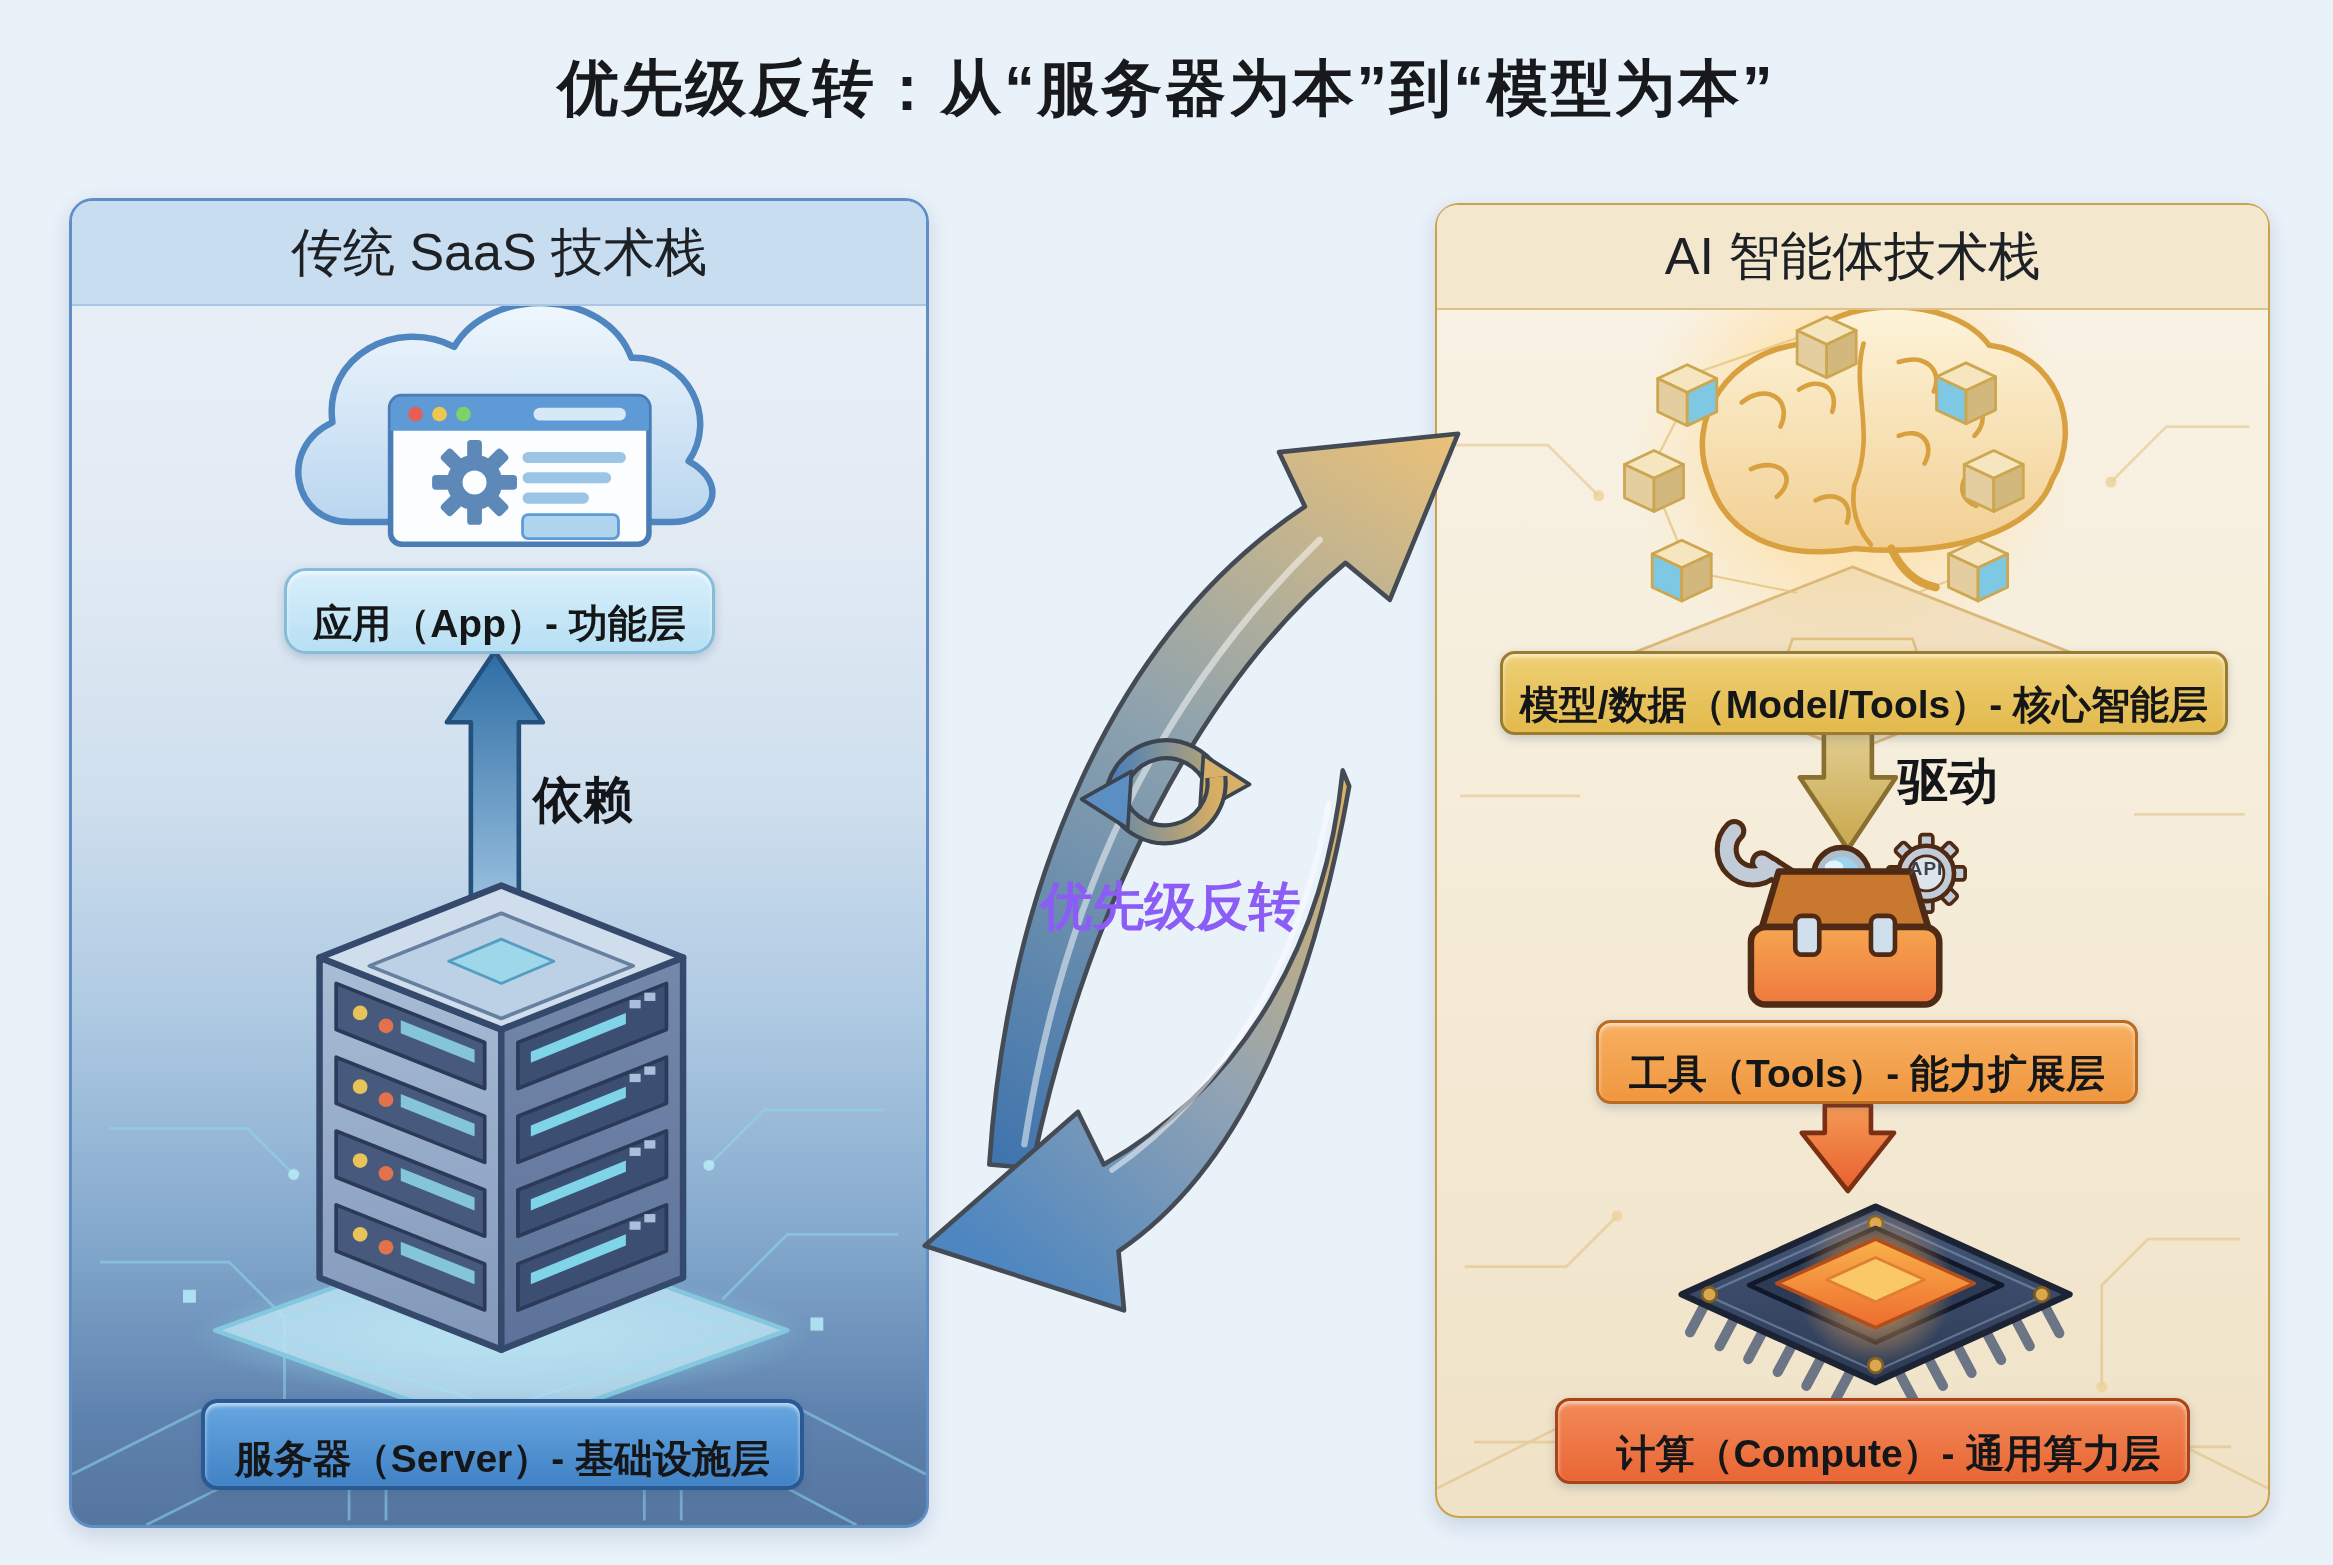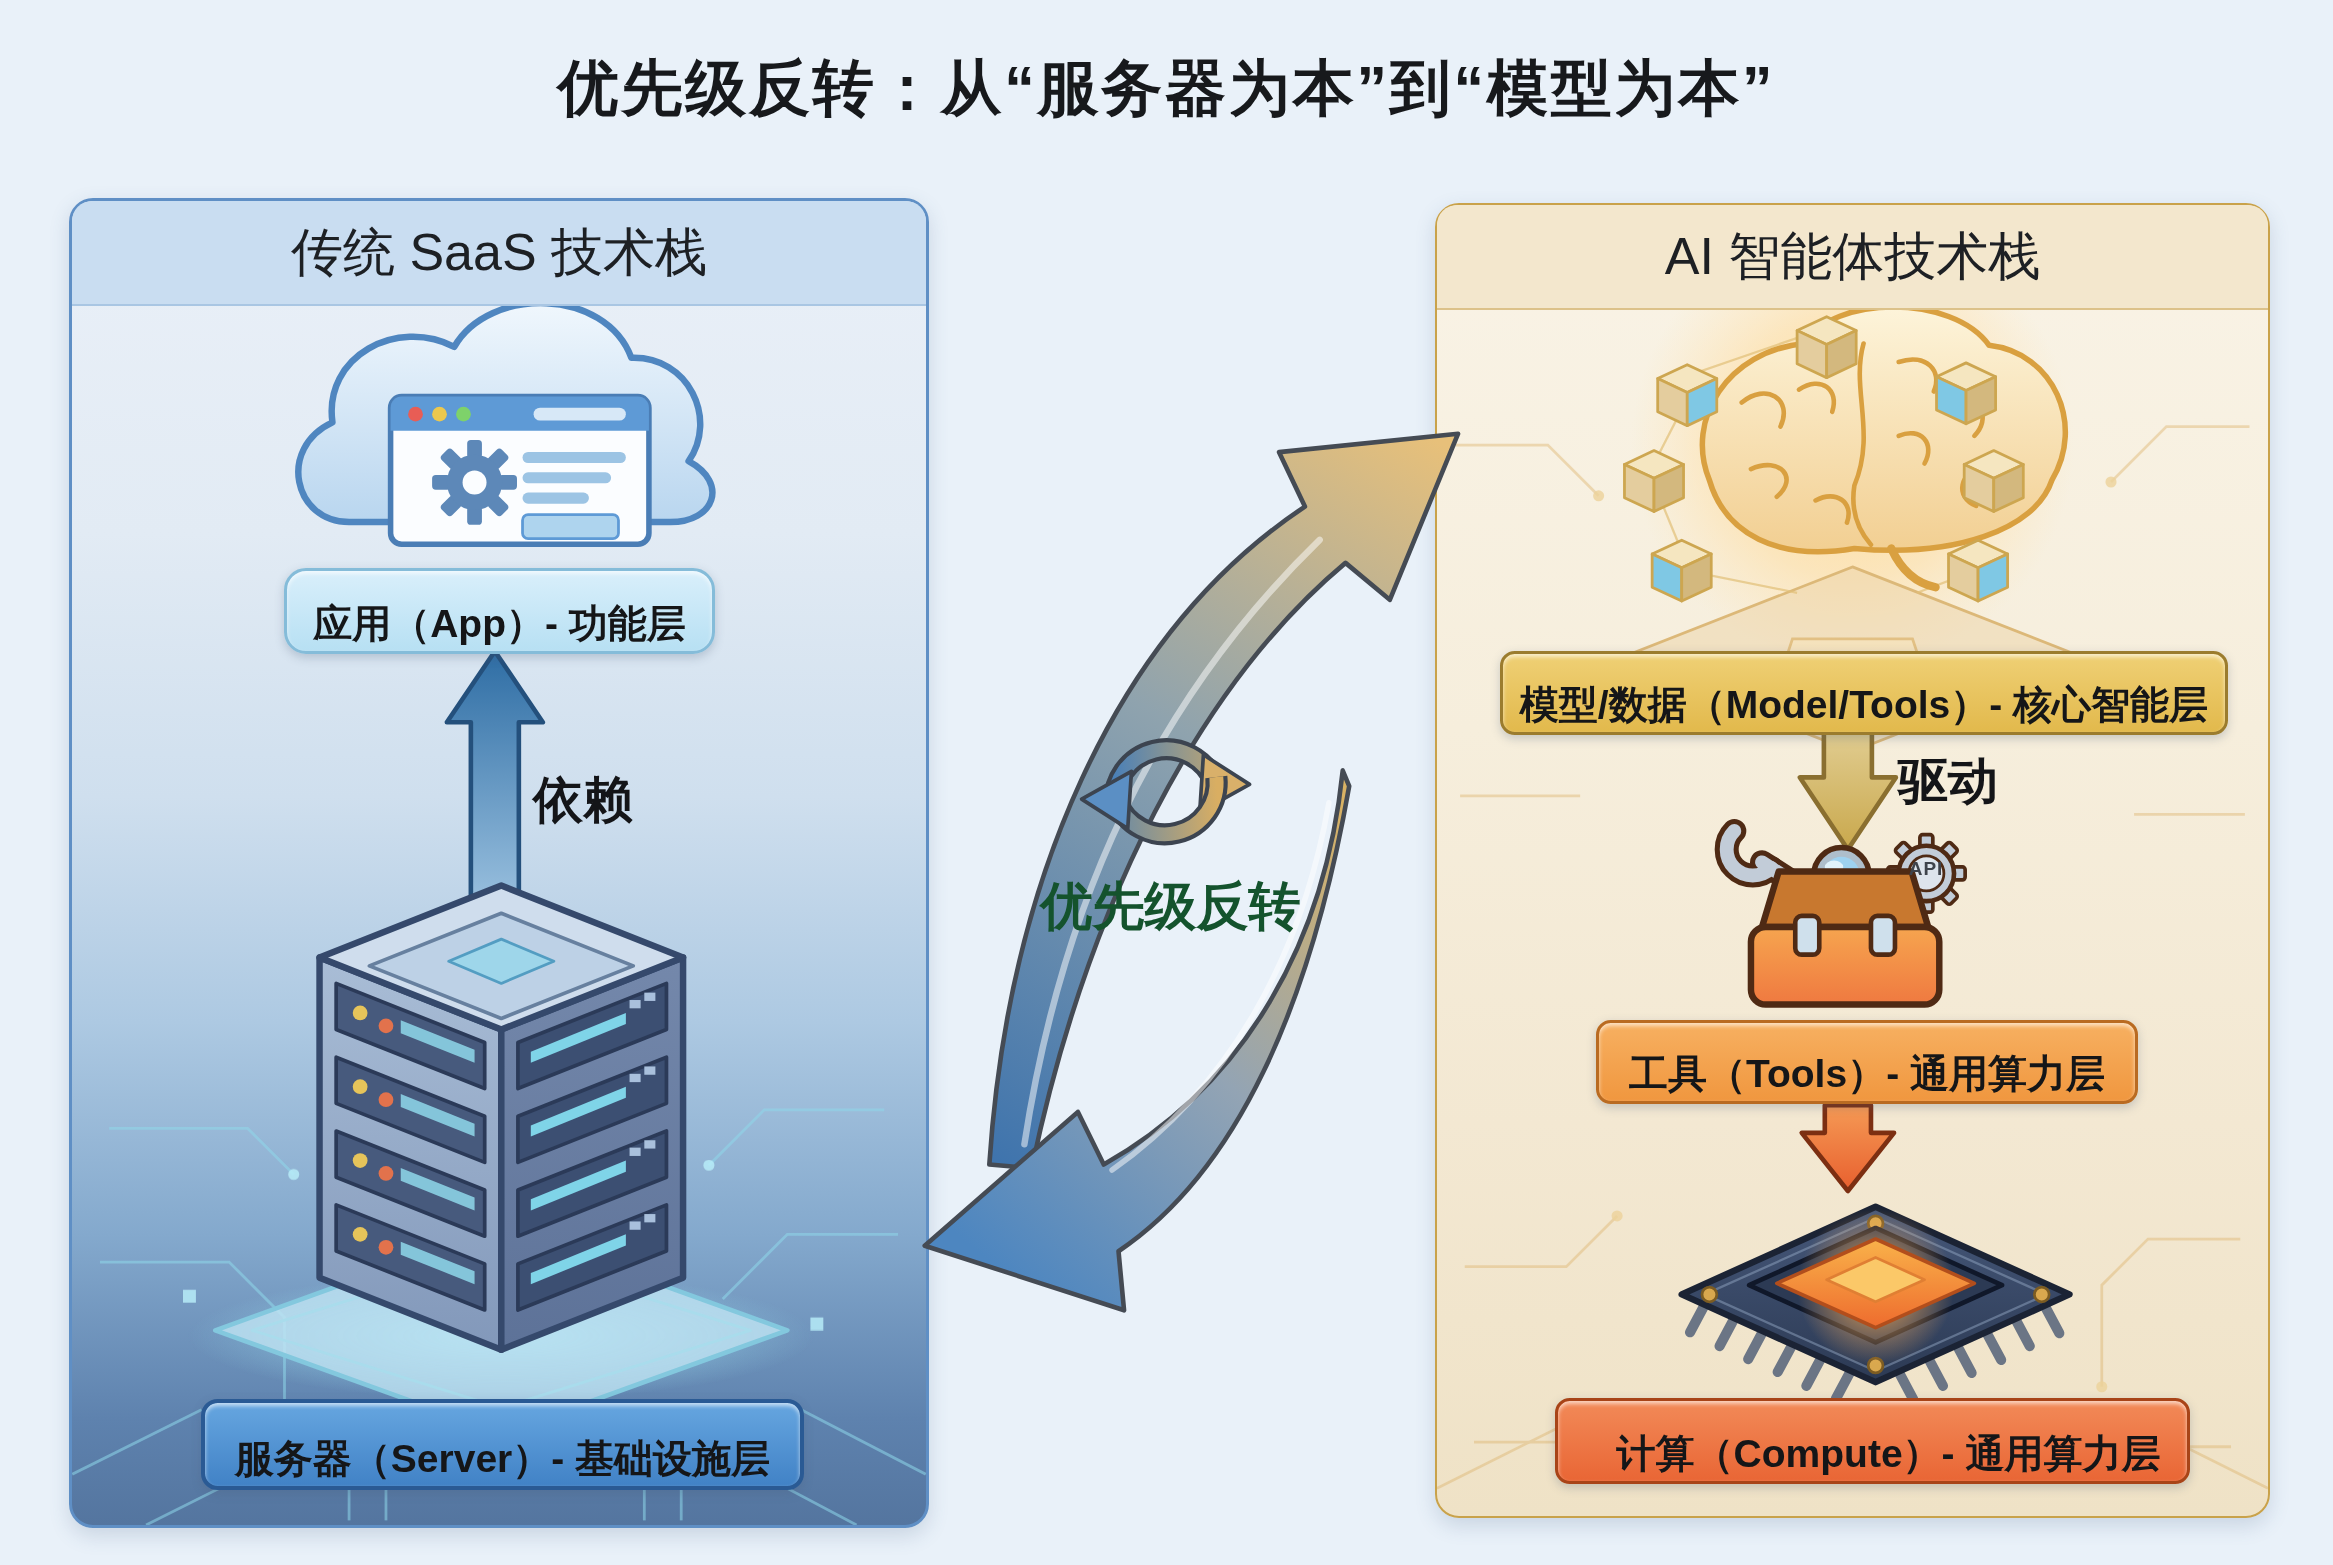"优先级反转" .swap-label { color: #14532d -> #8b5cf6 }
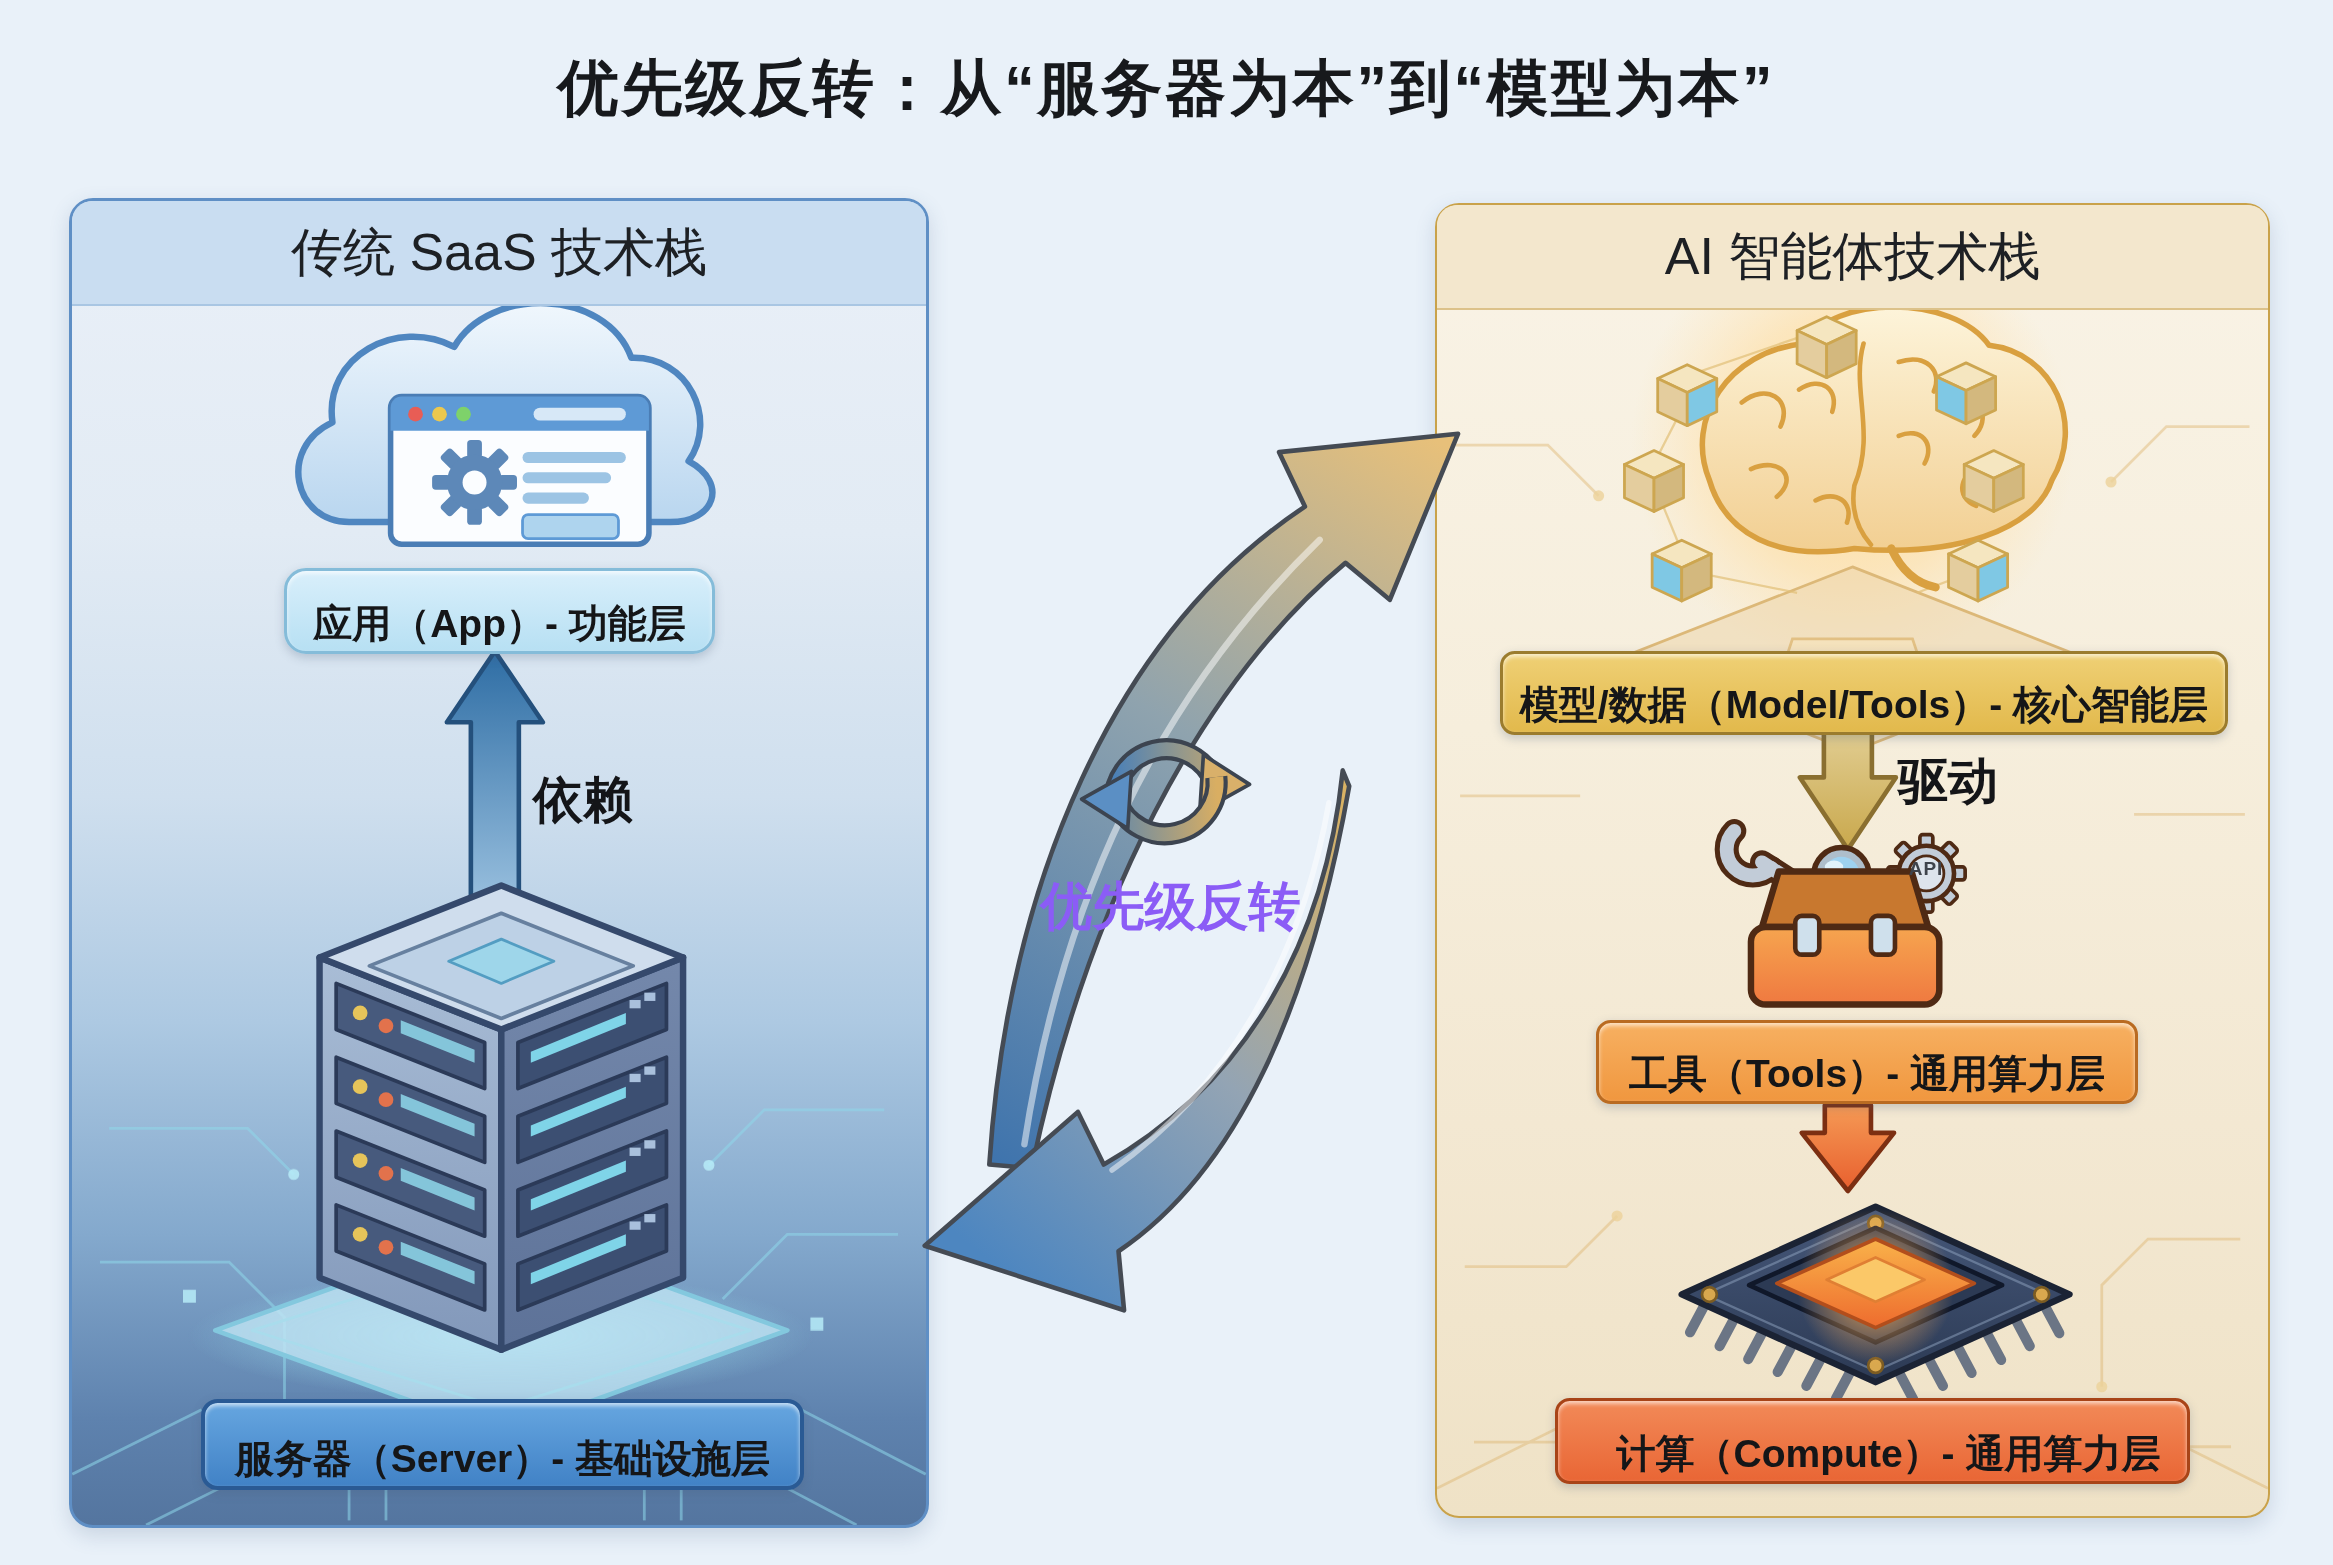"工具（Tools）- 通用算力层" span { text: 通用算力 -> 能力扩展 }
